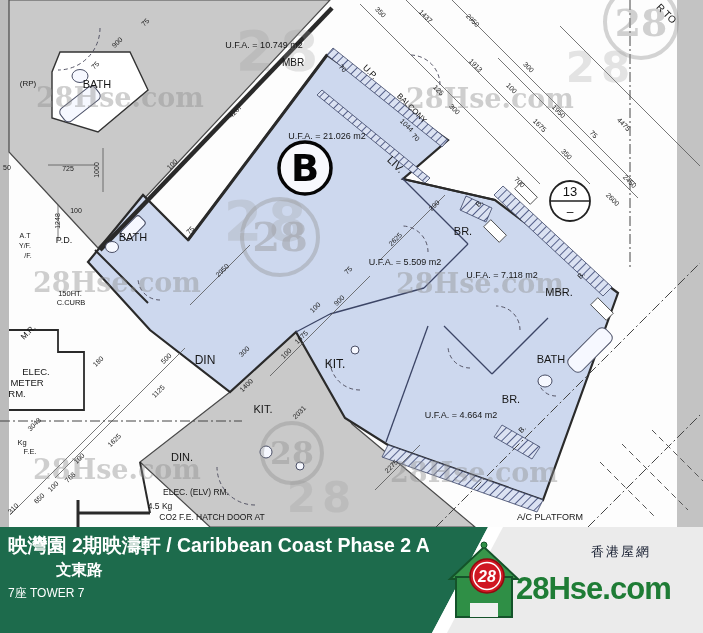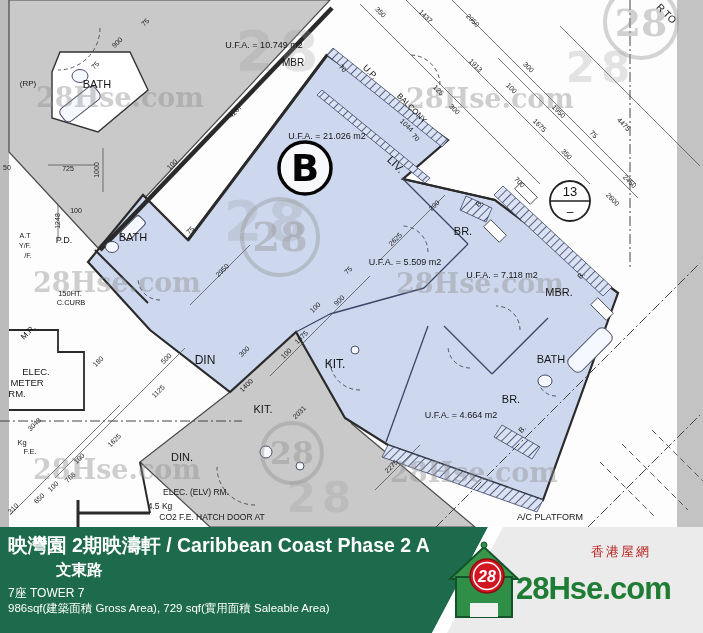"香港屋網" .brand-tagline { color: #b91c1c -> #0f172a }
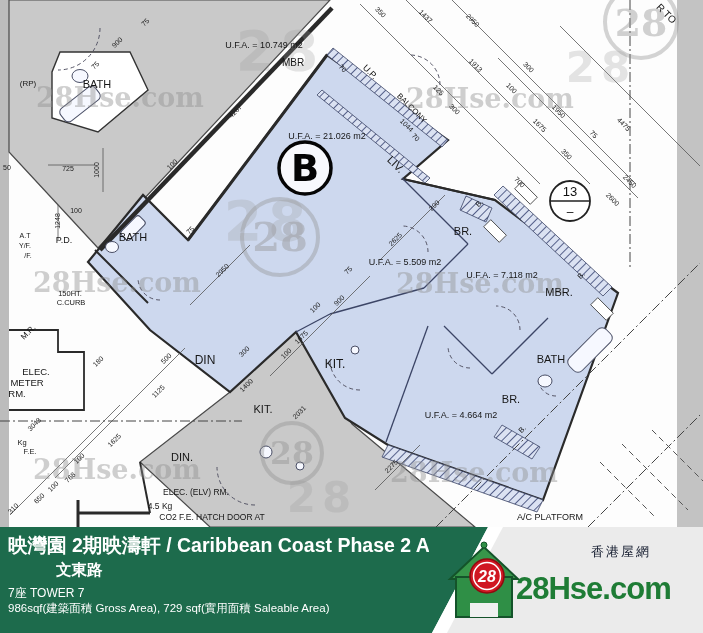"986sqf(建築面積 Gross Area), 729 sqf(實用面積" div.ftxt { html: <div>986sqf(建築面積 Gross Area), 729 sqf(實用面積 Saleable Area)</div> -> none }
